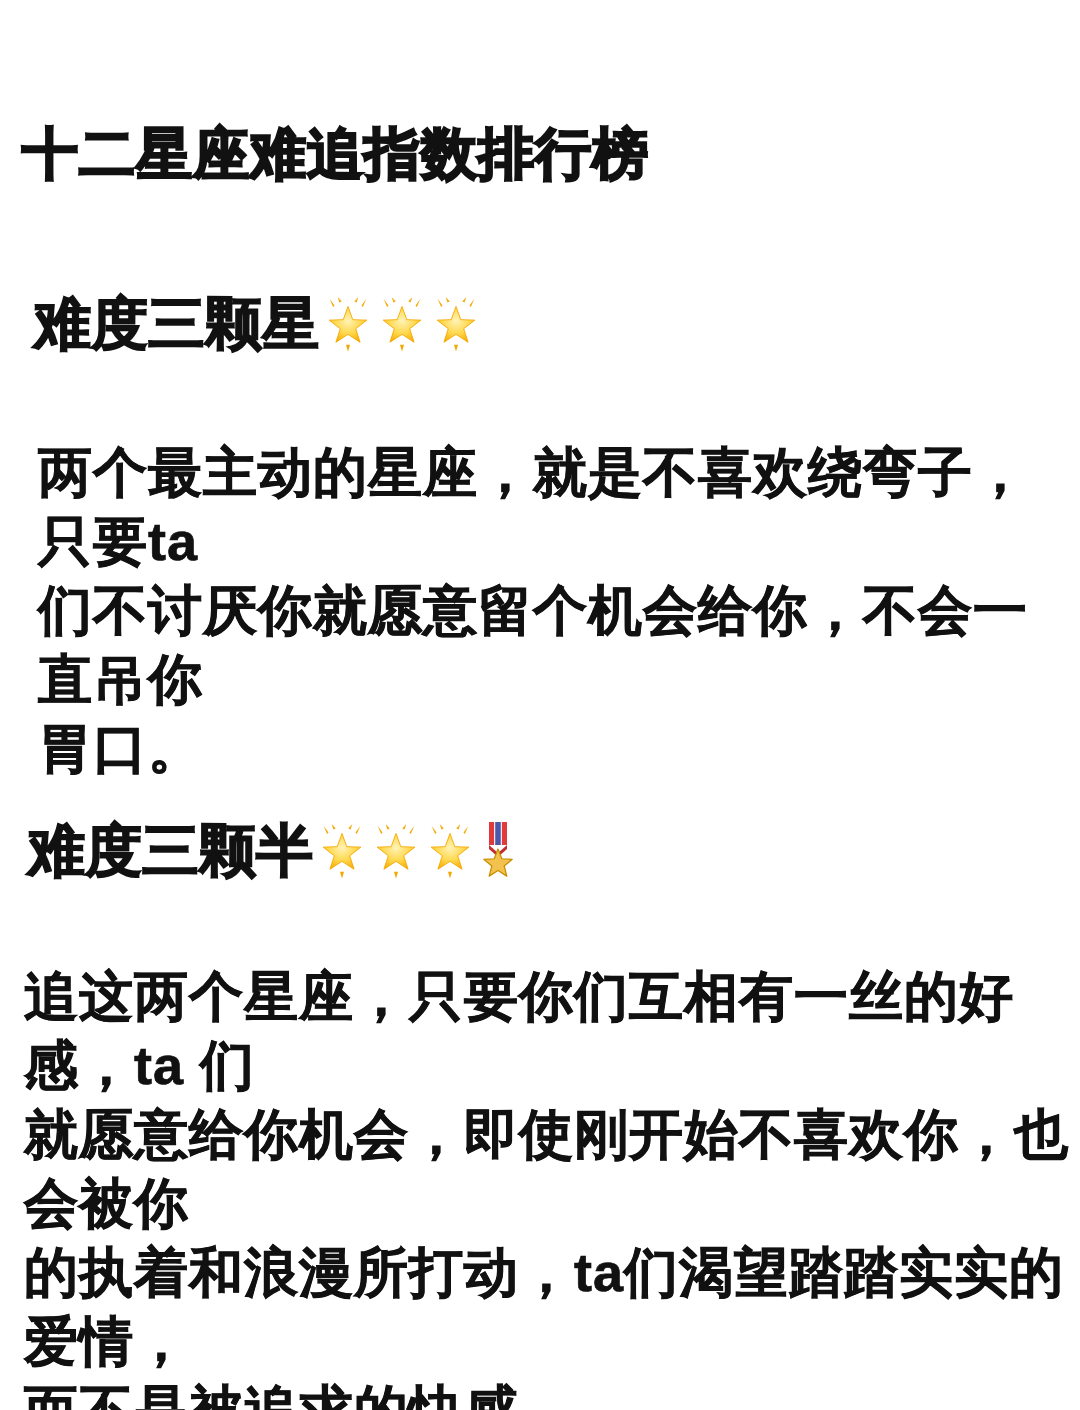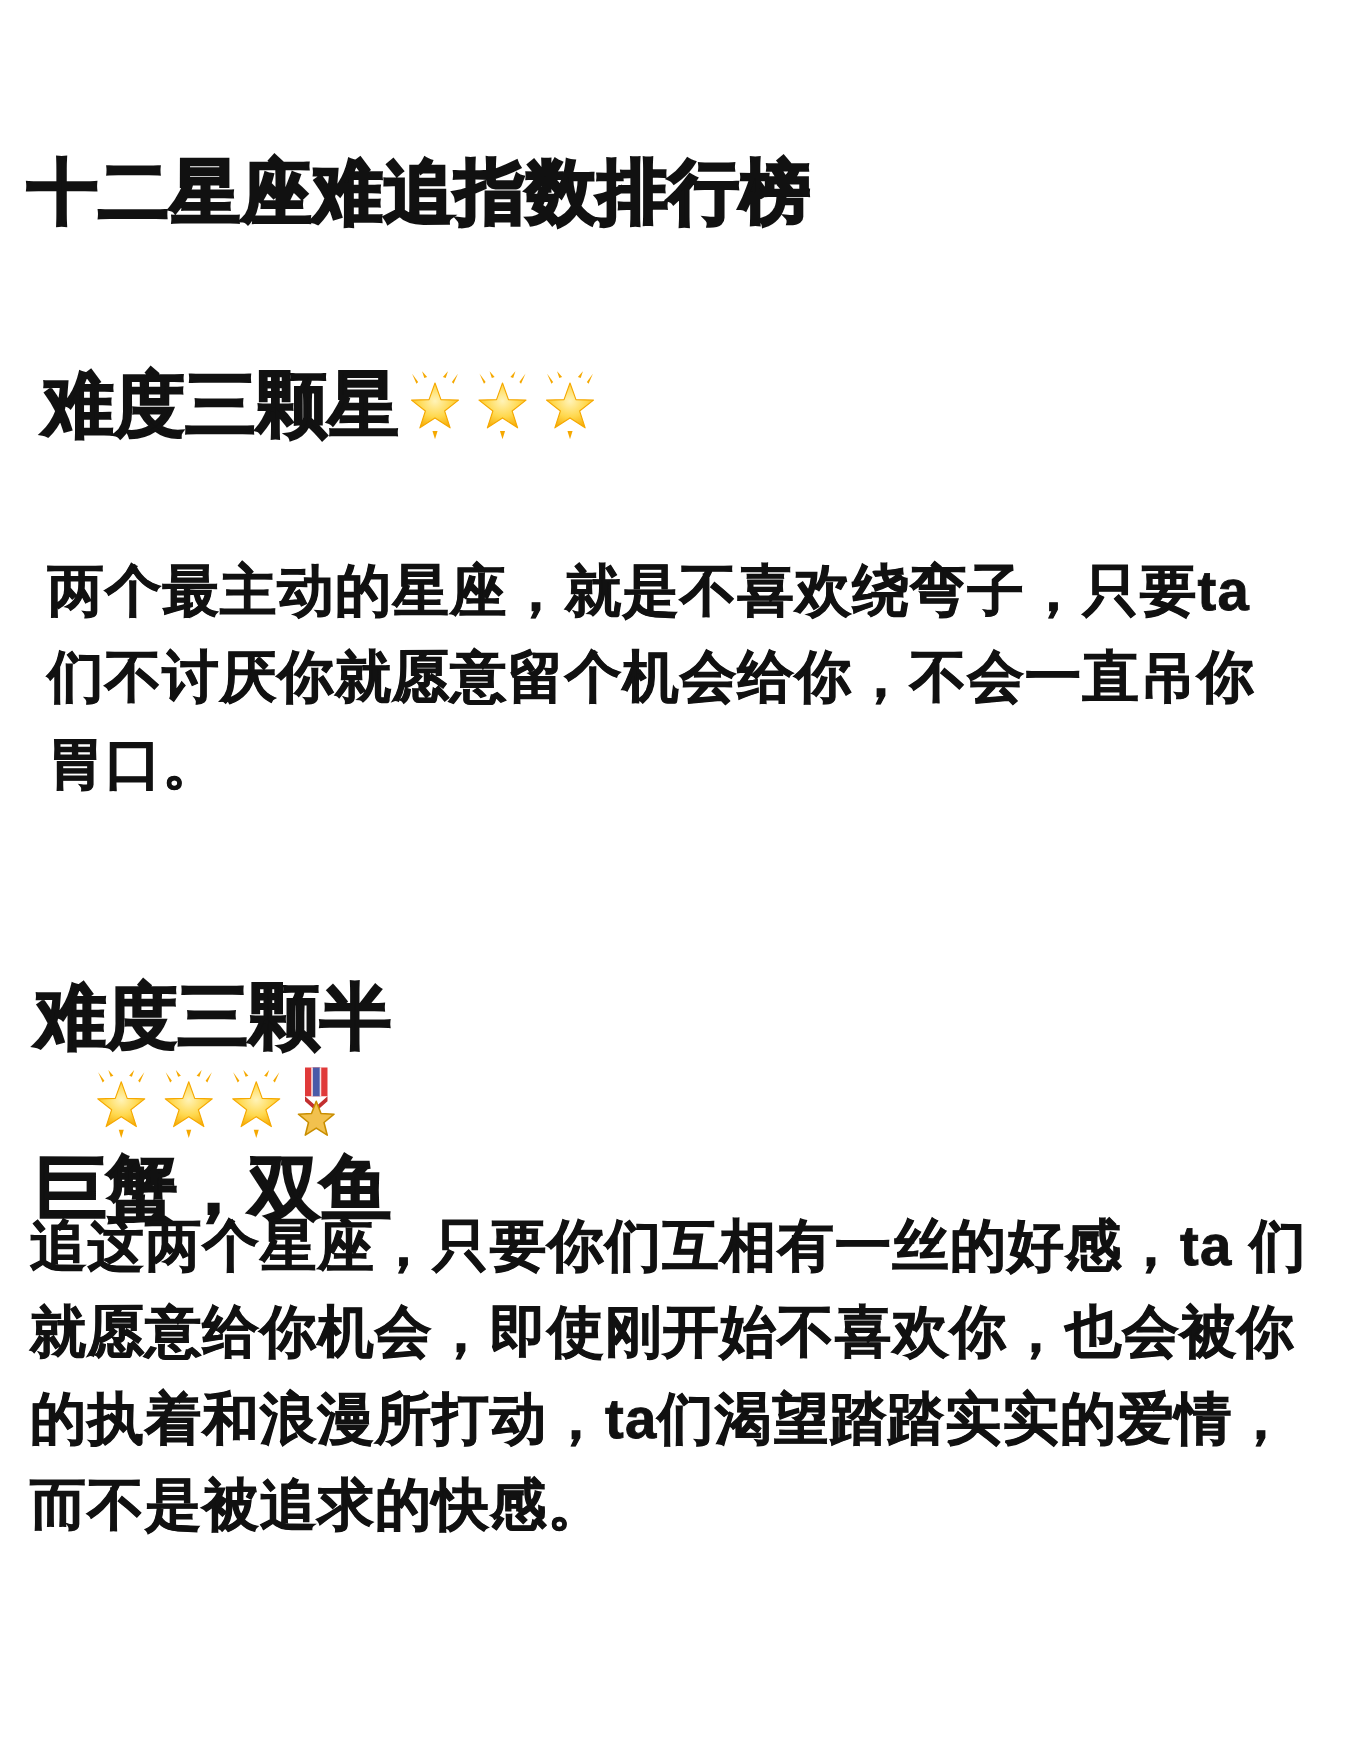"两个最主动的星座，就是不喜欢绕弯子，只要ta" .body-text { font-size: 45px -> 54px }
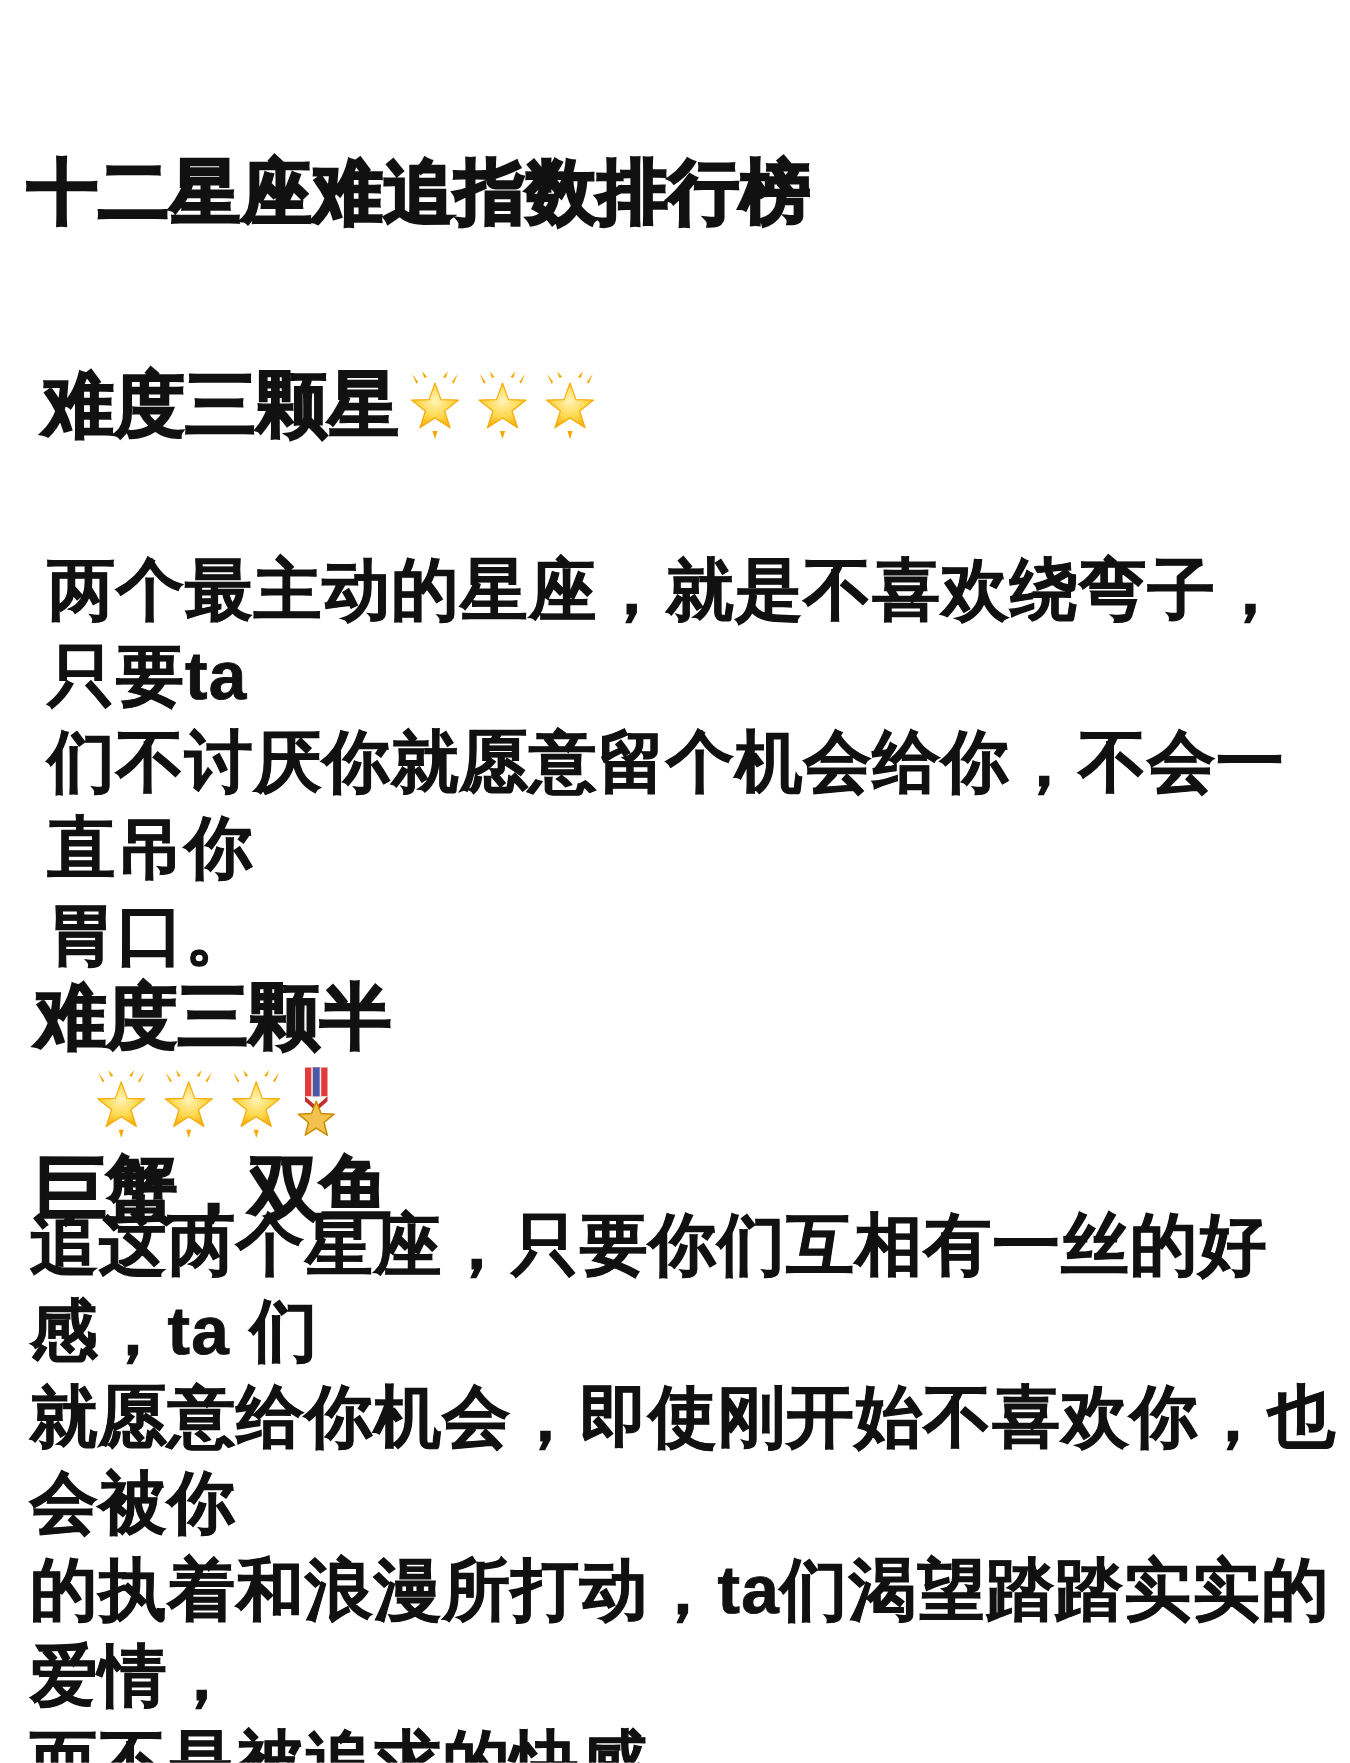"难度三颗半" .heading-2 { flex-direction: column -> none; top: 776px -> 819px }
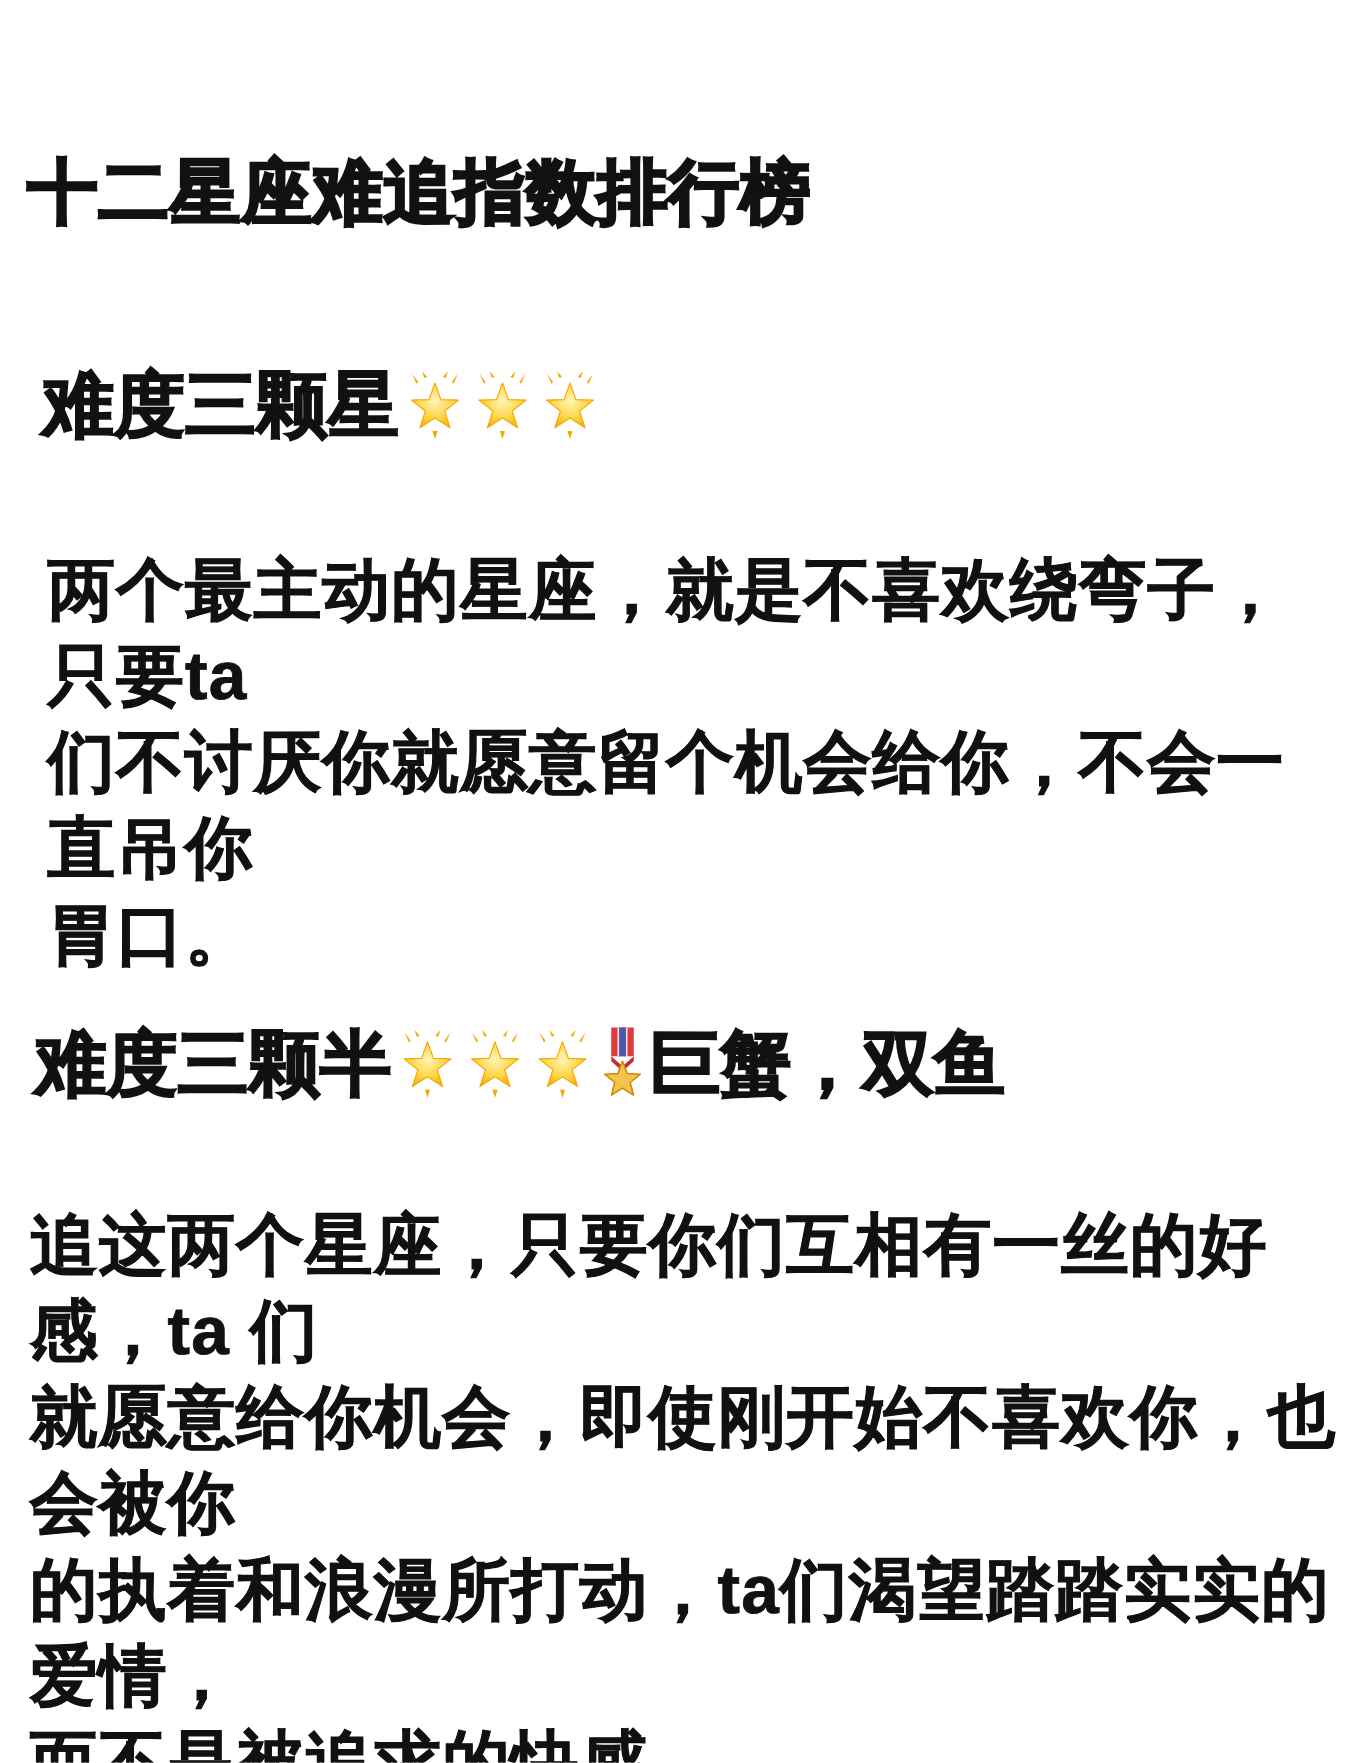"巨蟹，双鱼" span { html: <span>巨蟹，双鱼</span> -> none }
